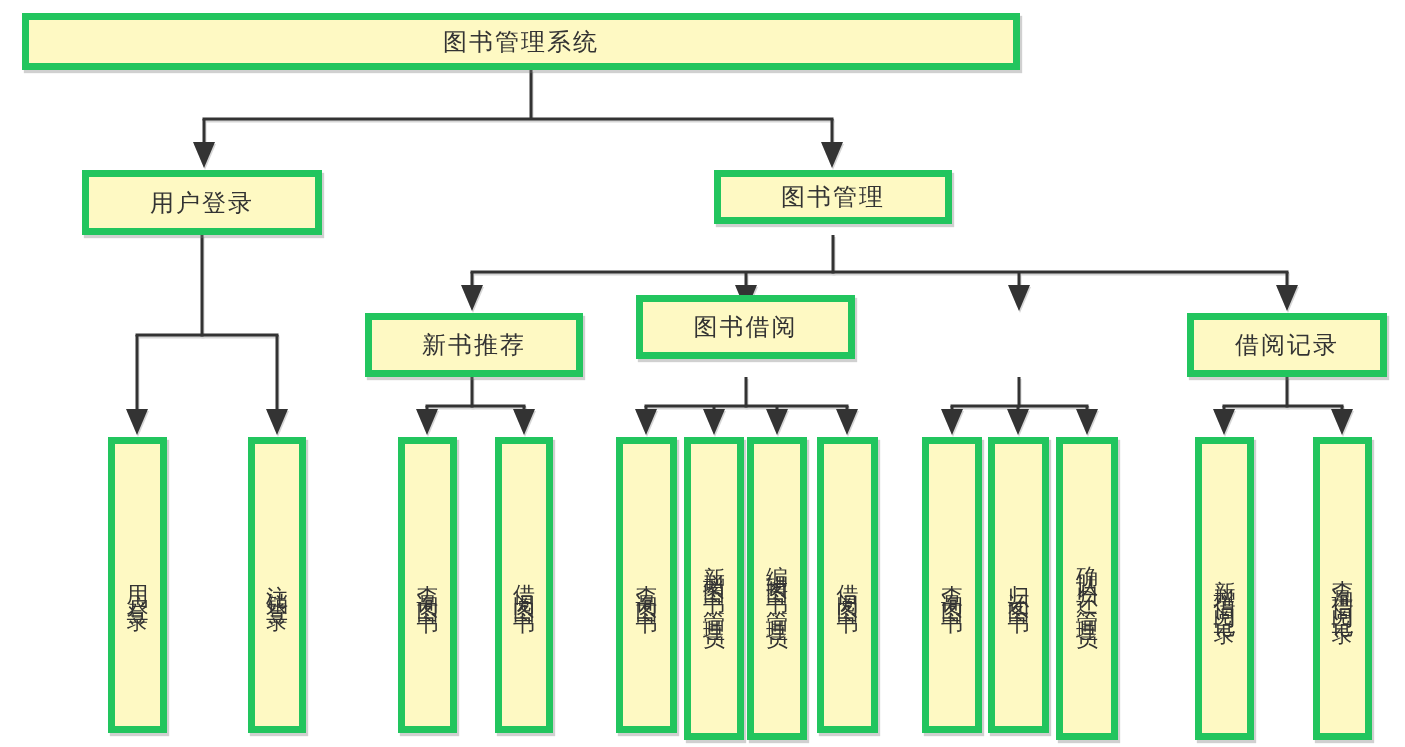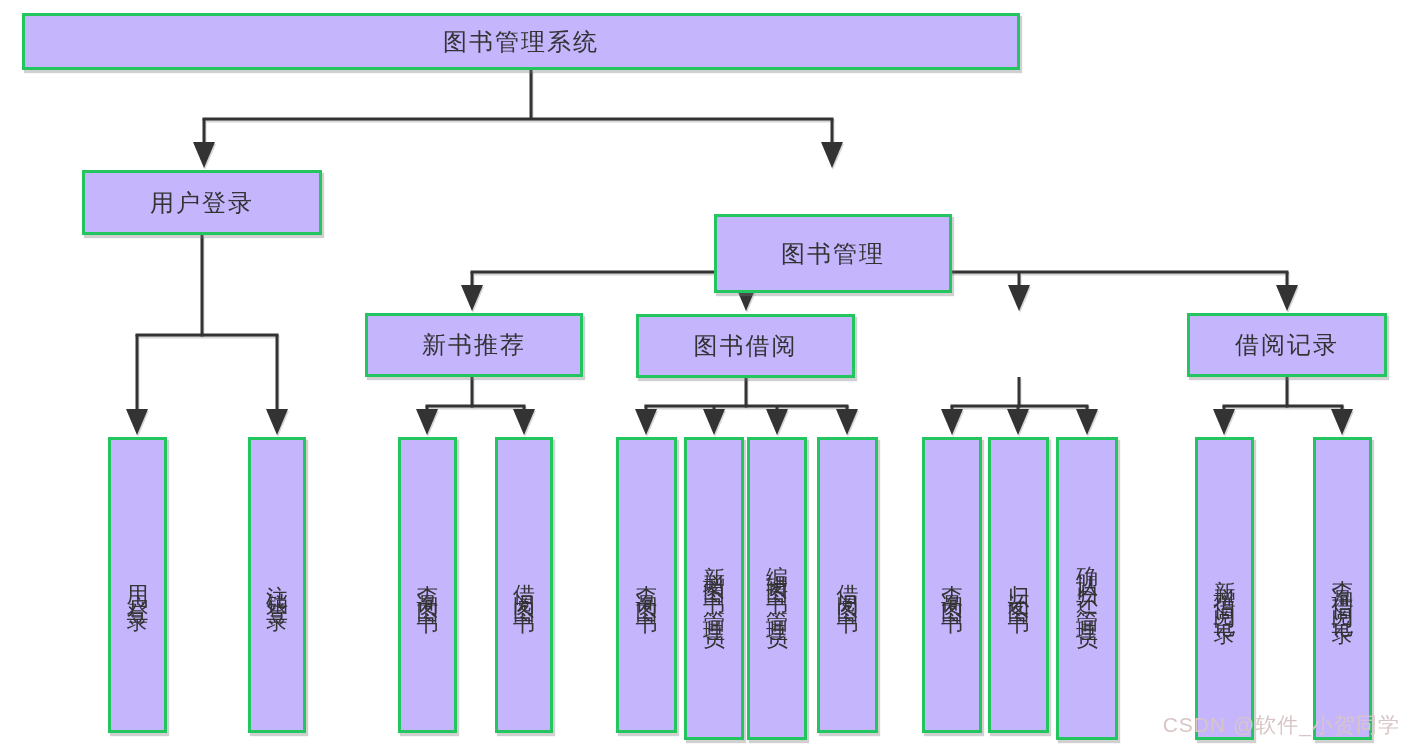"图书管理系统" .box { background: #c4b5fd -> #fef9c3; border: 3px solid #22c55e -> 7px solid #22c55e }
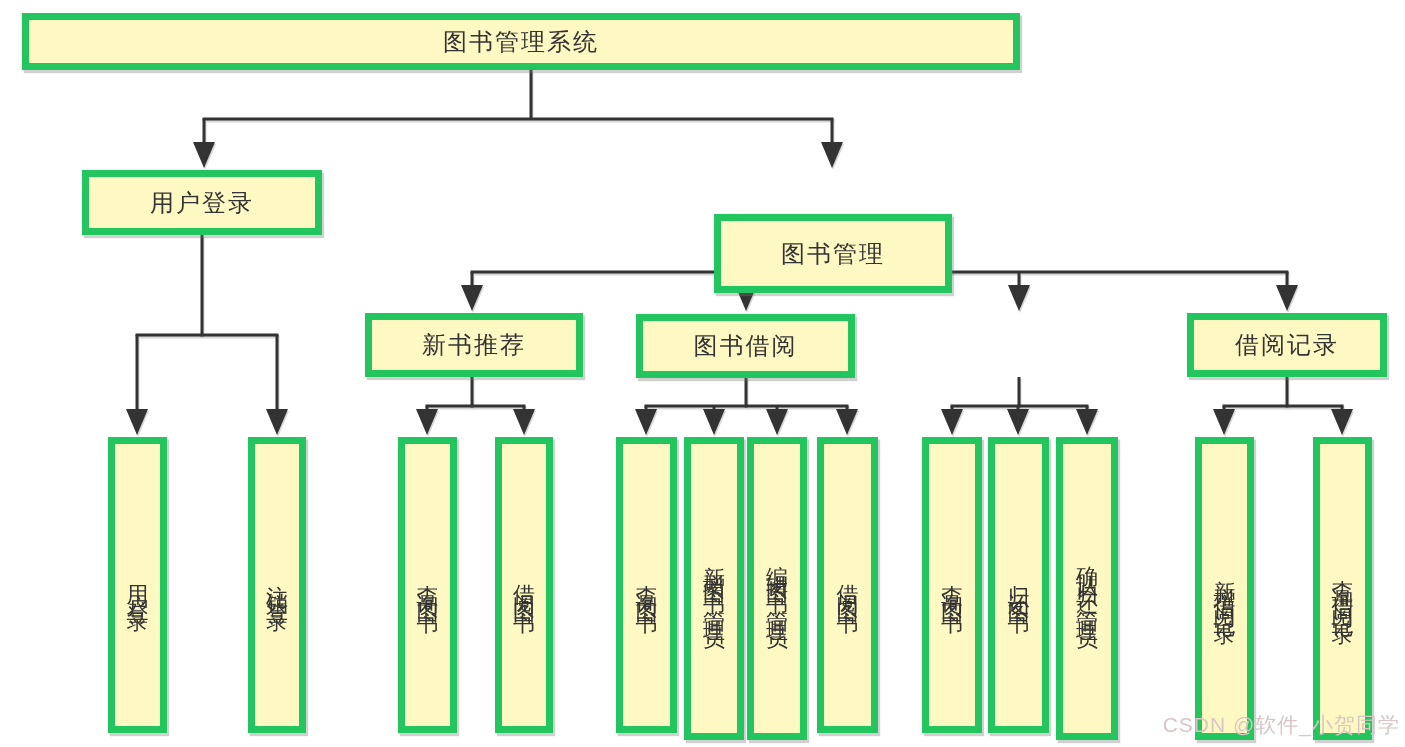"图书管理" .l2b { height: 79px -> 54px; margin-top: 44px -> none }
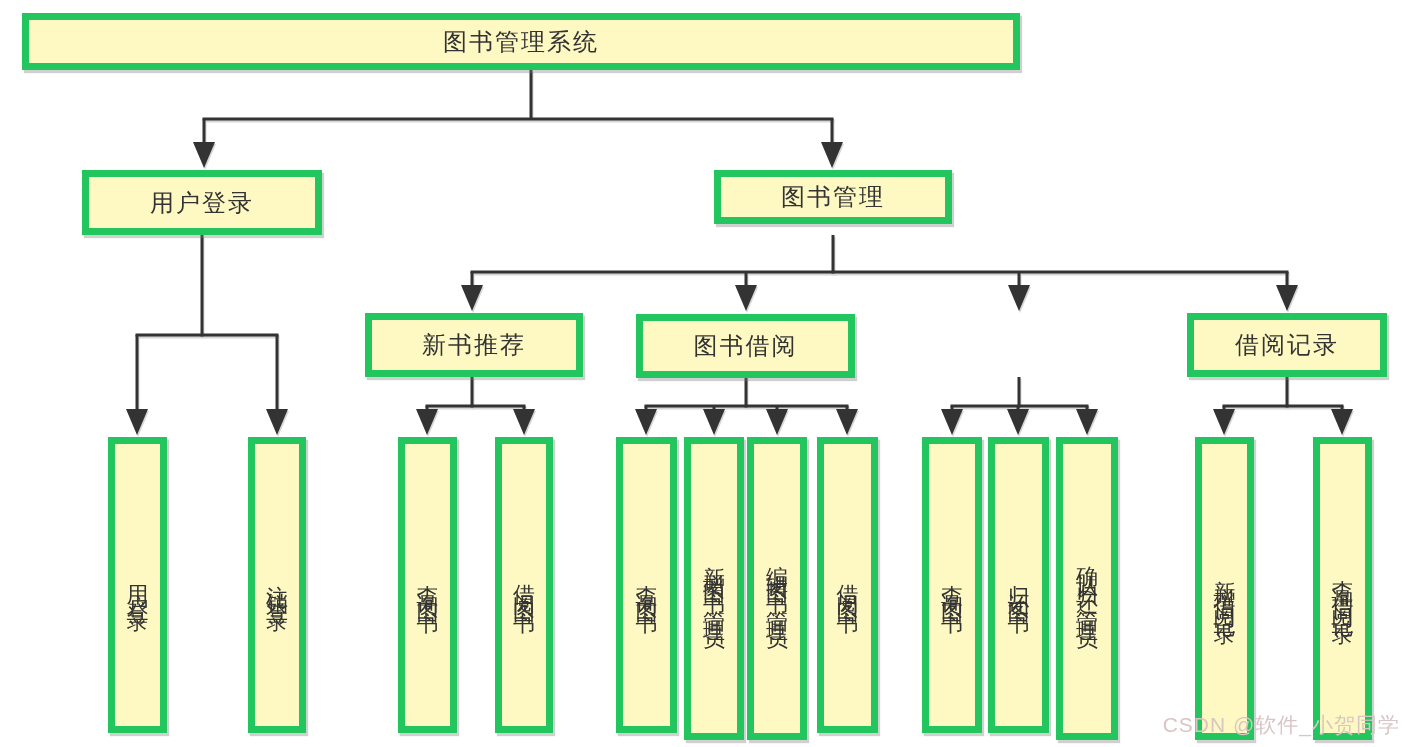"图书借阅" .l3b { top: 314px -> 295px }
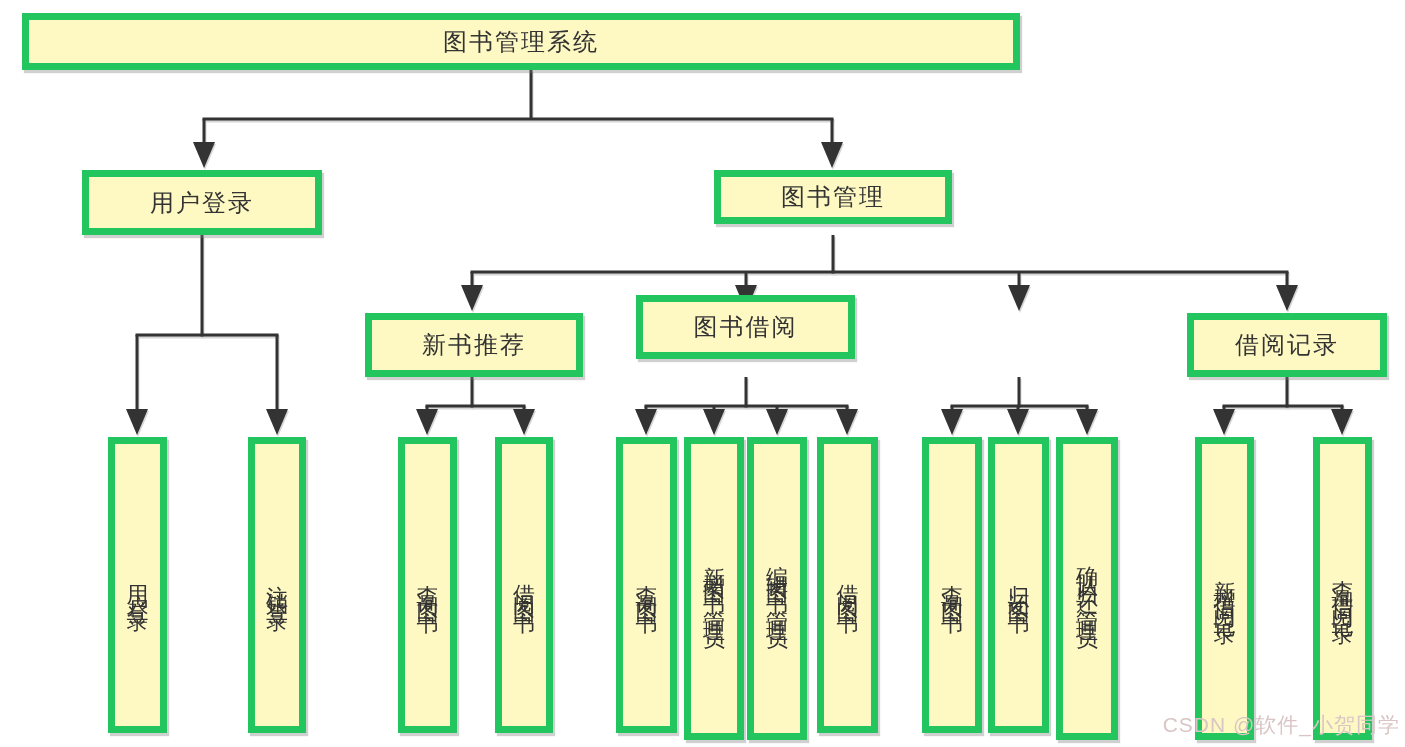"CSDN @软件_小贺同学" div.watermark { html: <div>CSDN @软件_小贺同学</div> -> none }
